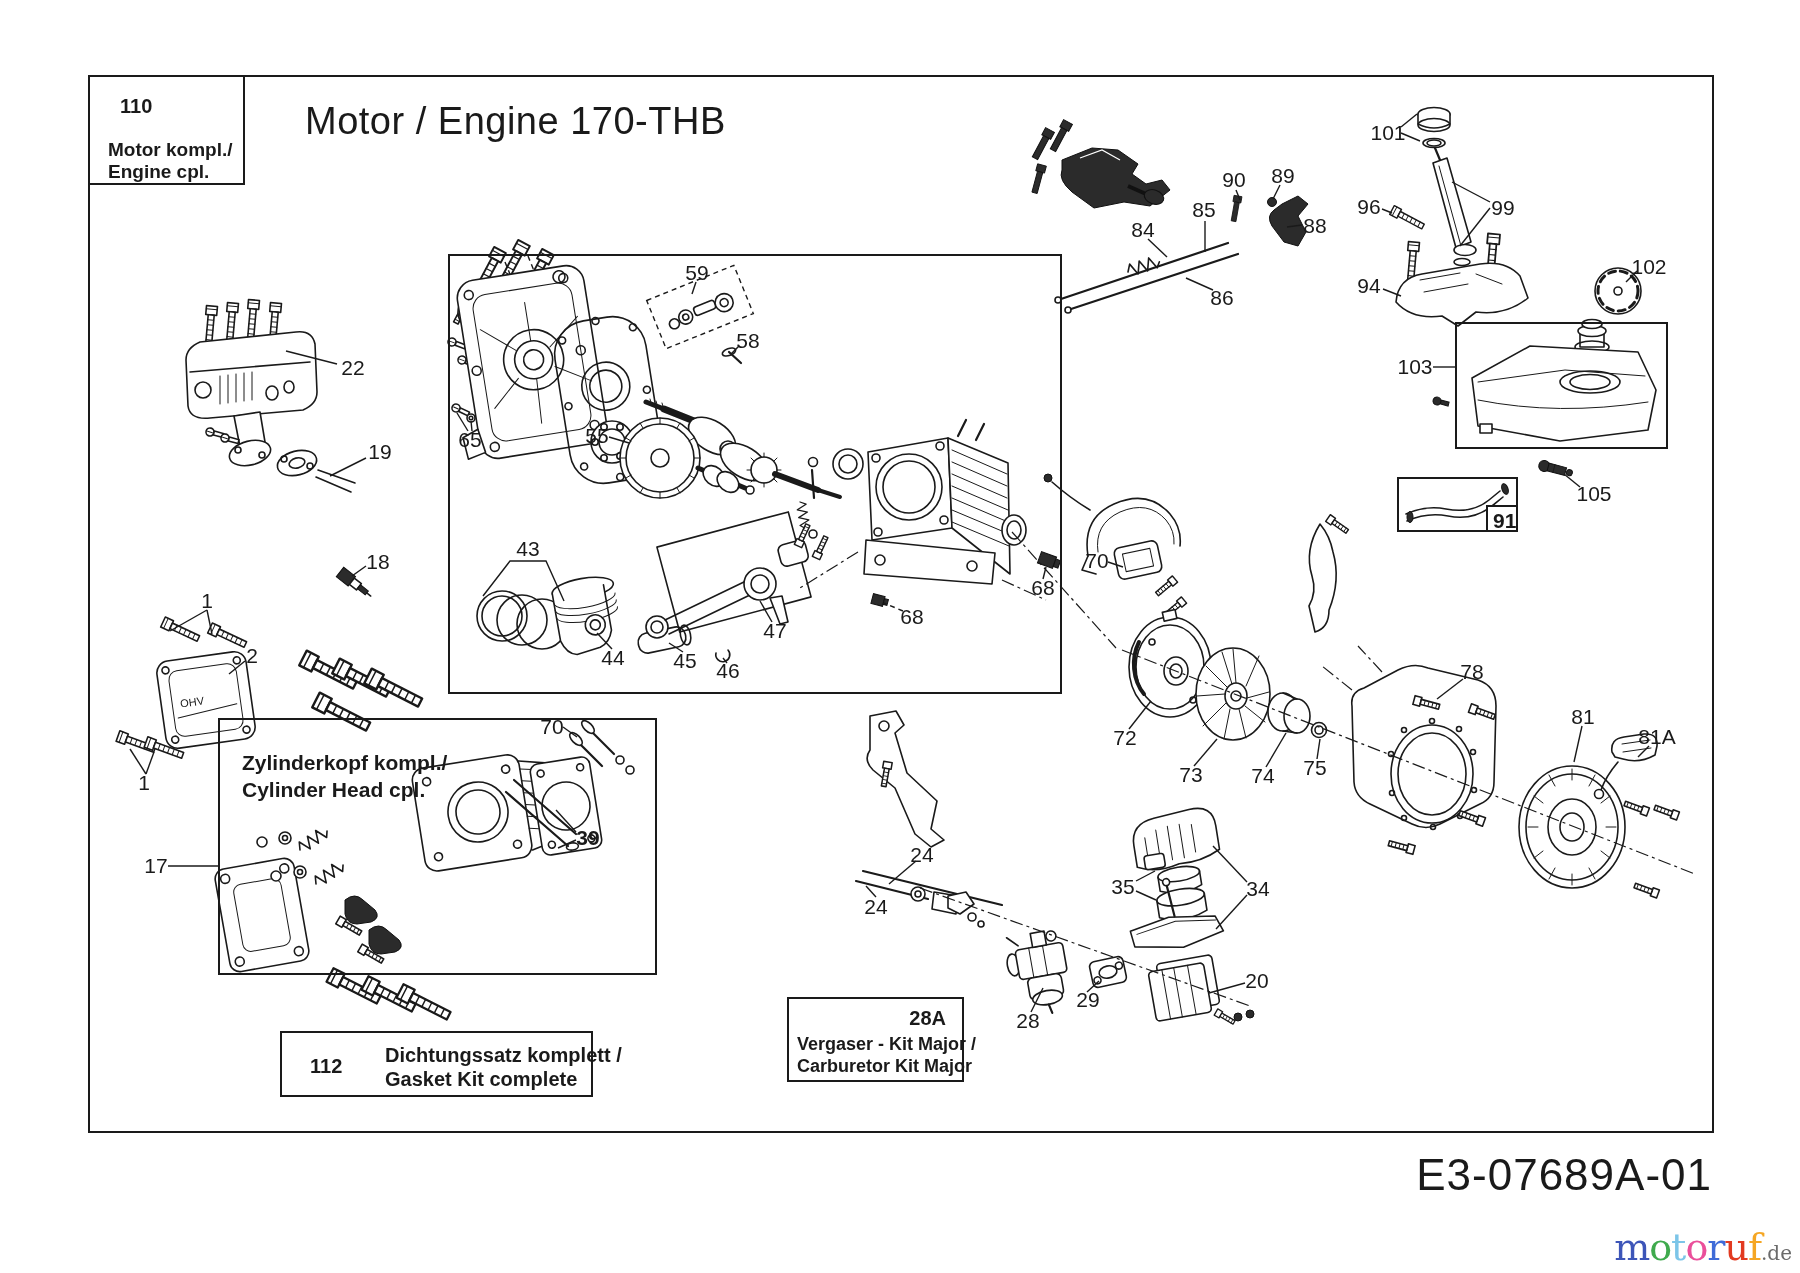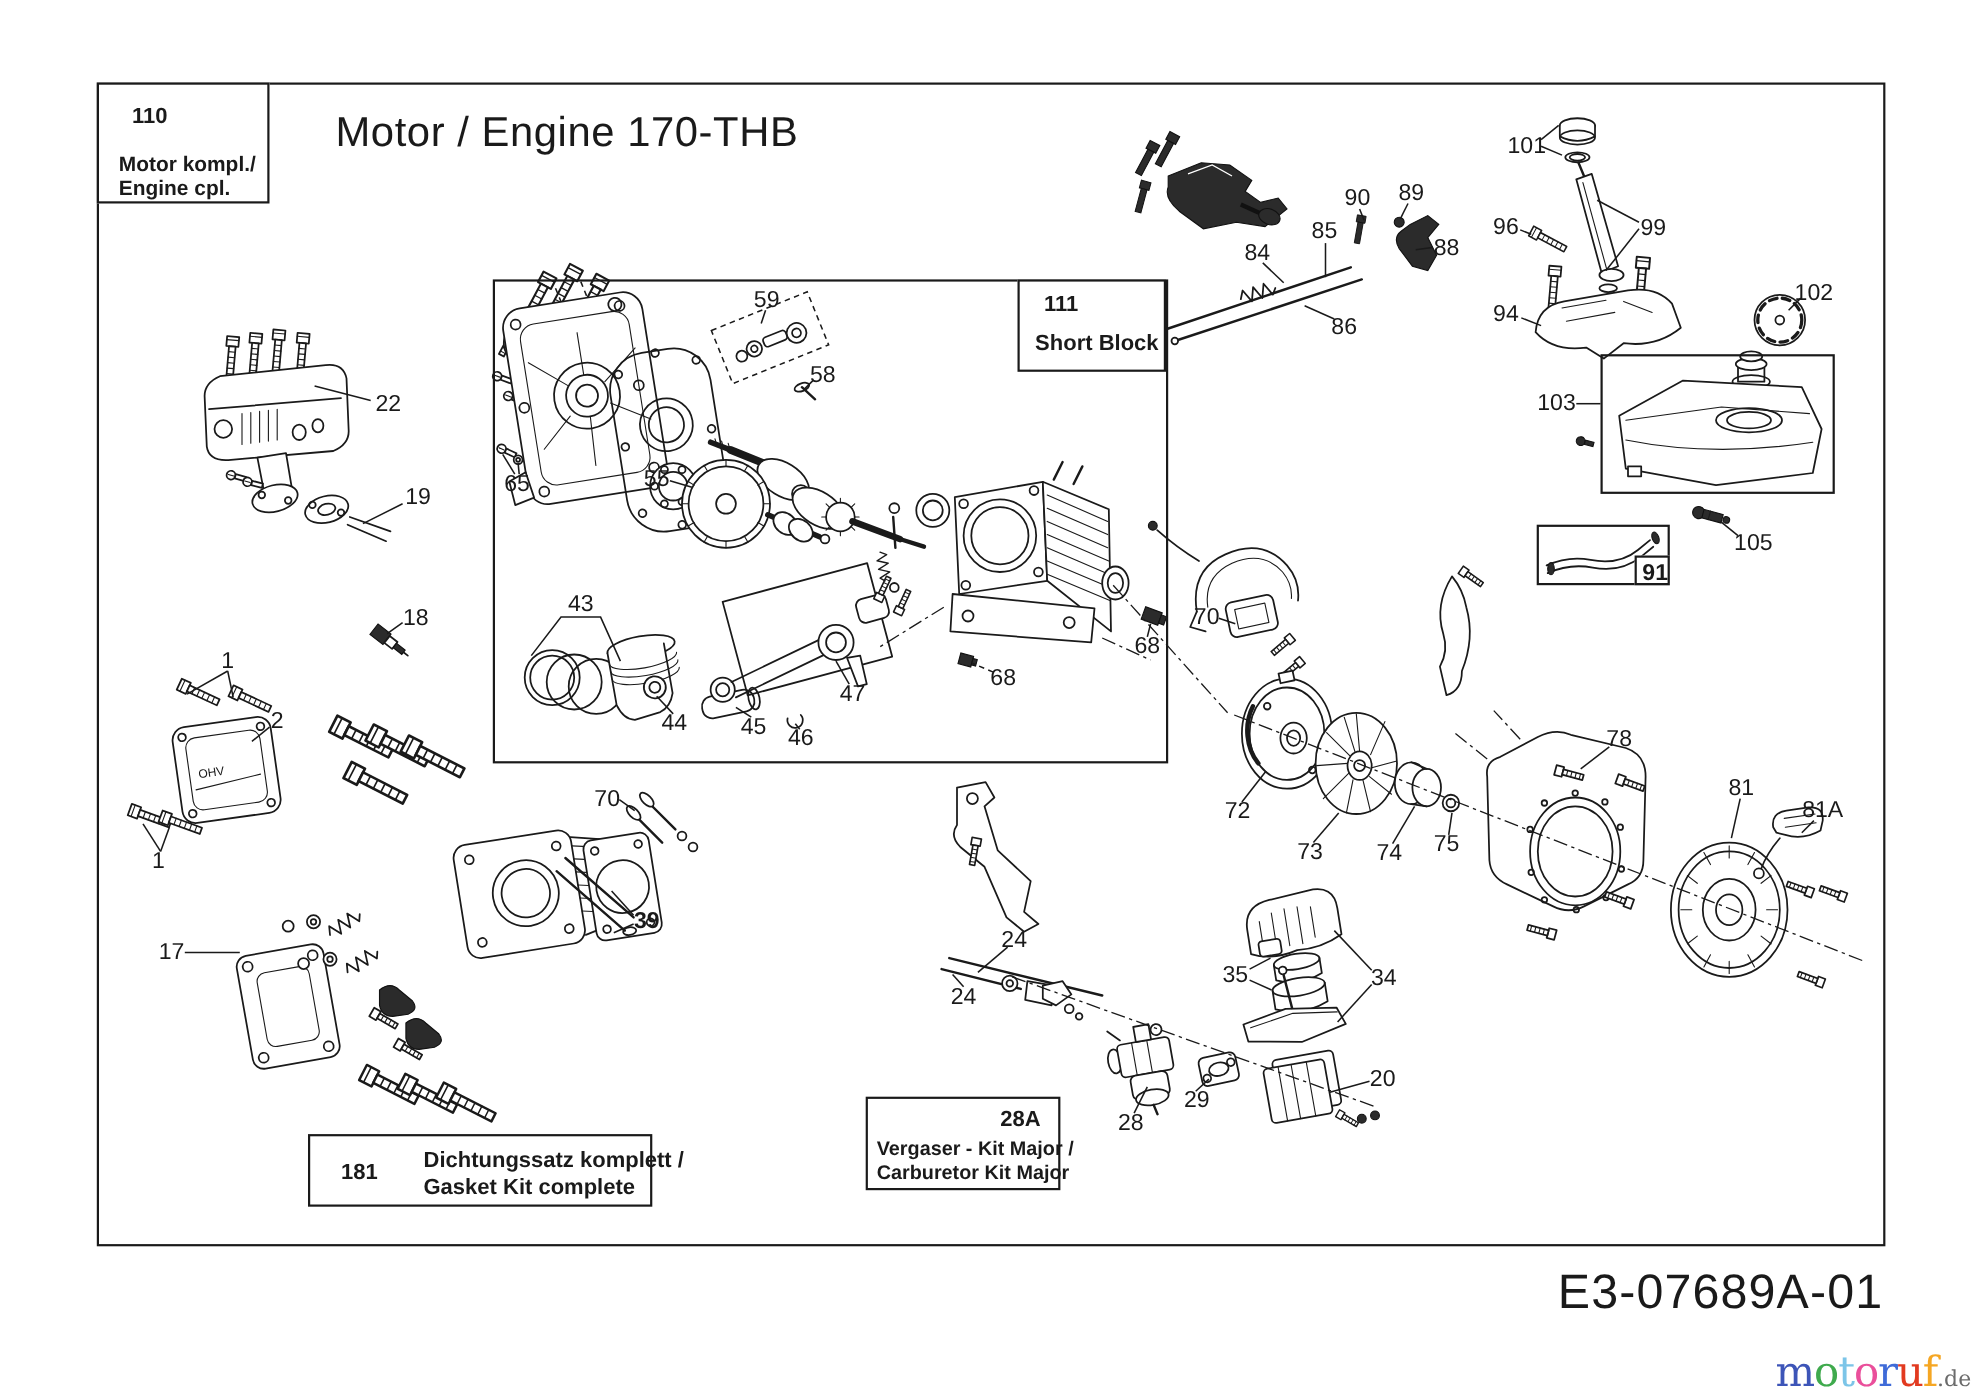"111" div.cbox { html: <div> <span>111</span> <div>Short Block</div> </div> -> none }
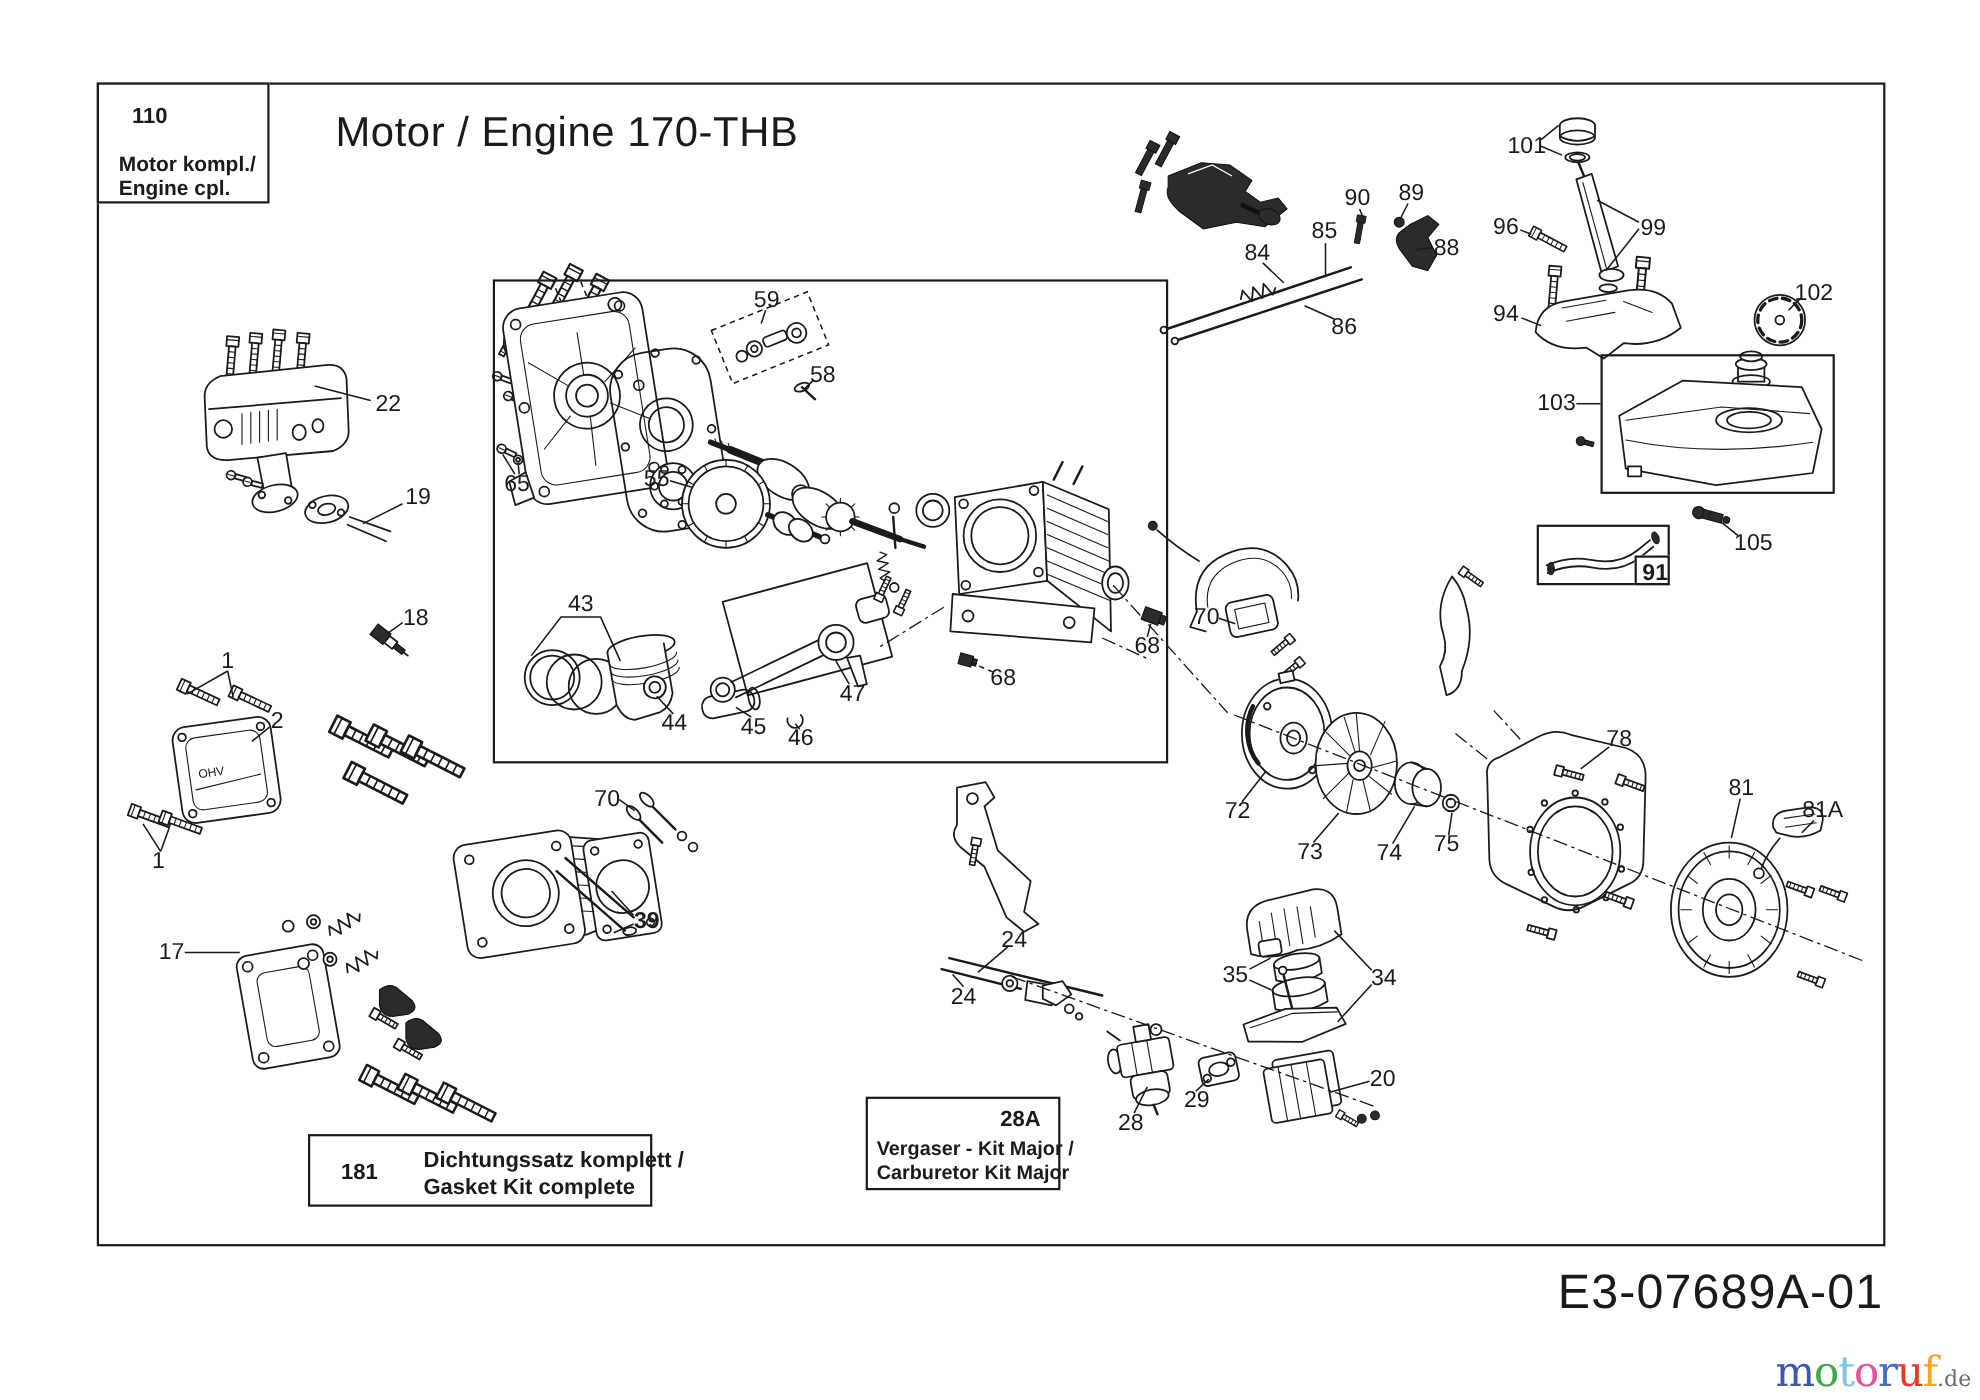"Zylinderkopf kompl./" div.cbox { html: none -> <div> <div>Zylinderkopf kompl./</div> <div>Cylinder Head cpl.</div> </div> }
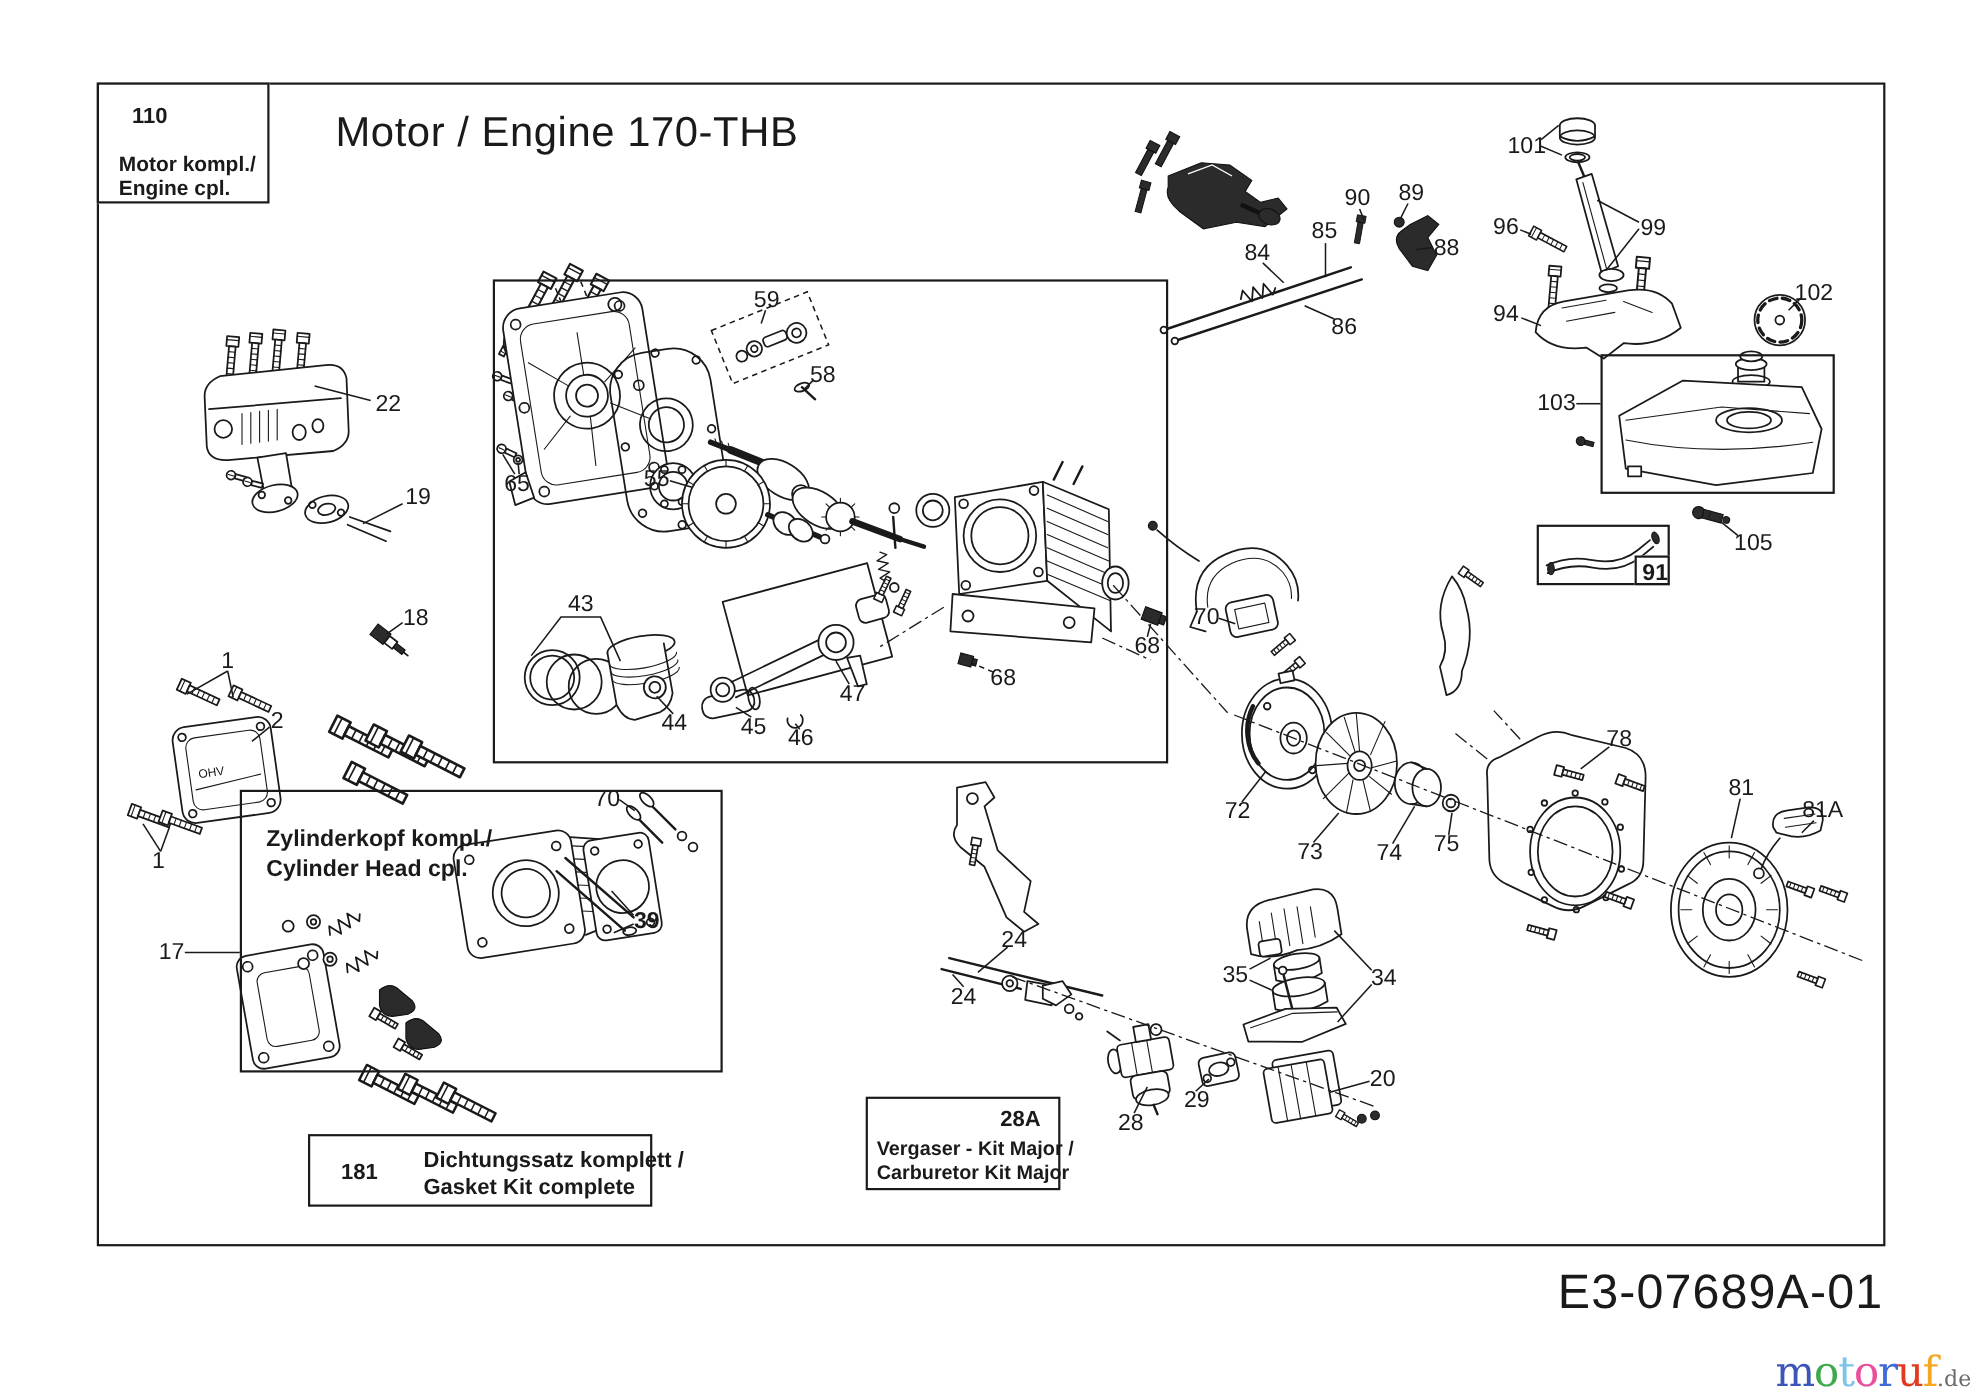"181" span.num { text: 181 -> 112 }
